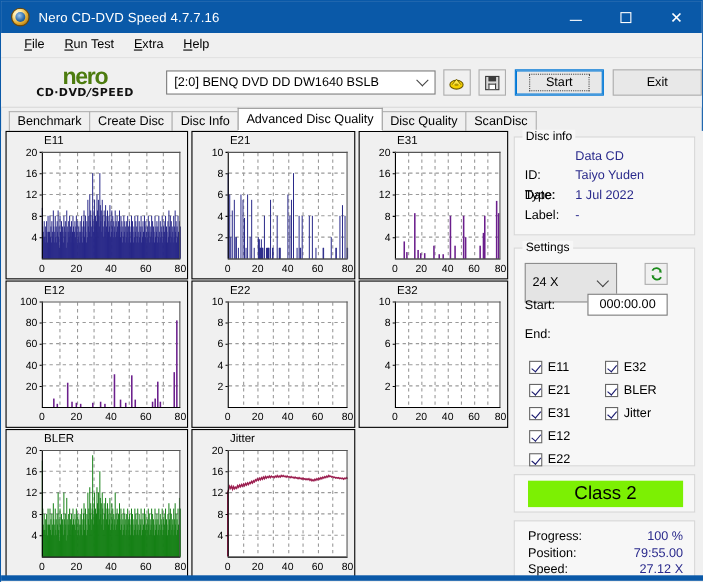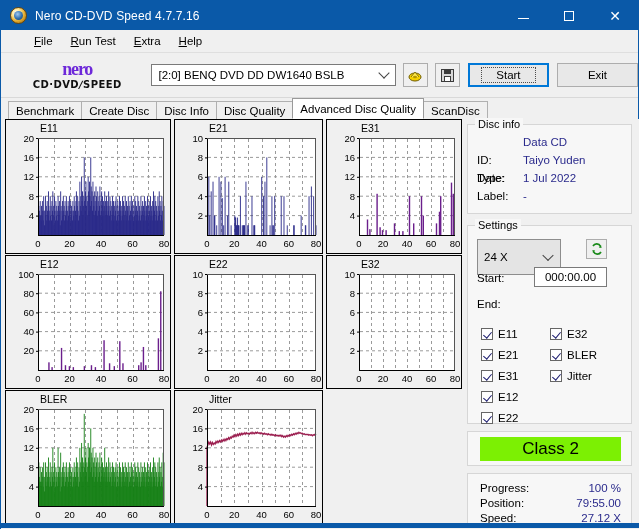"File" .menubar { padding-left: 24px -> 12px }
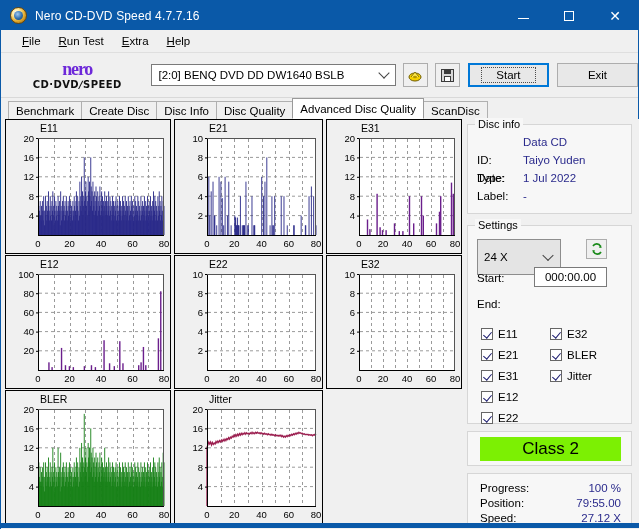"nero" .nero-word { color: #6d28d9 -> #4d7c0f; font-family: Liberation Serif, serif -> Liberation Sans, sans-serif; font-size: 18px -> 21px }
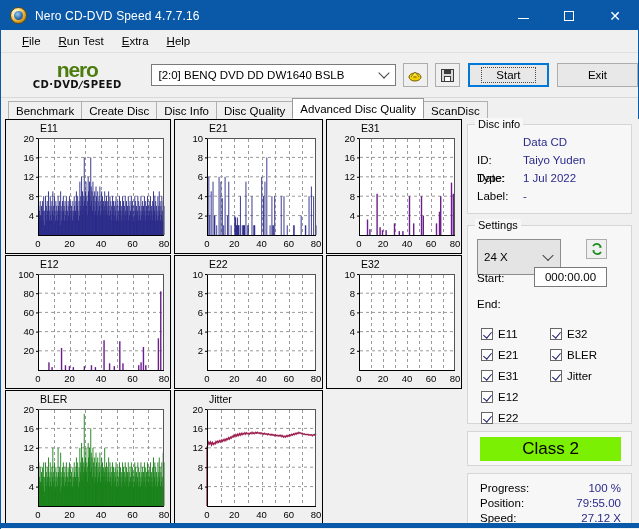"Disc Quality" div.tab { order: before "Advanced Disc Quality" -> after "Advanced Disc Quality" }
